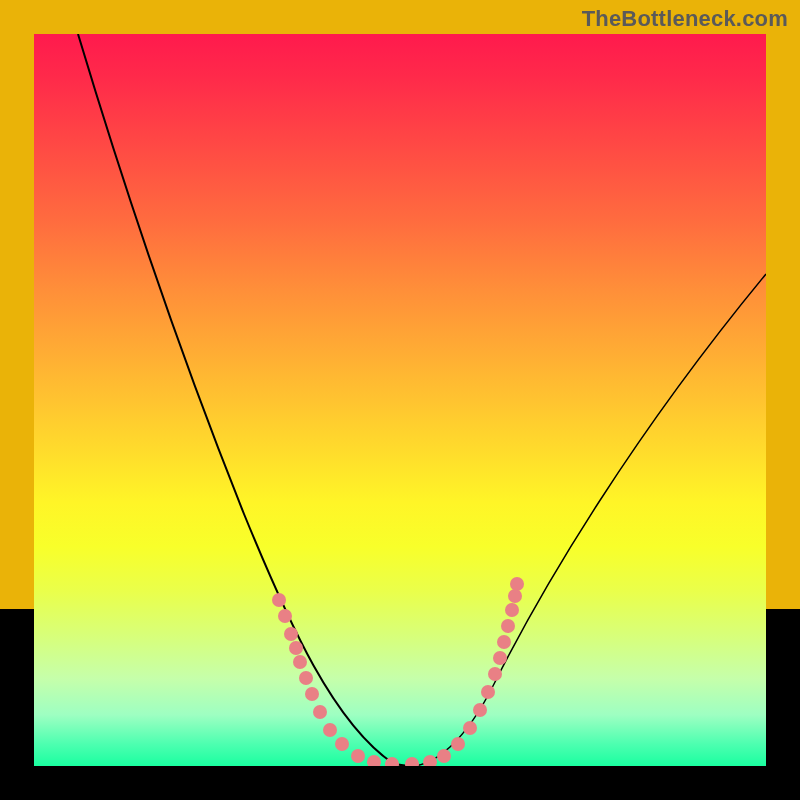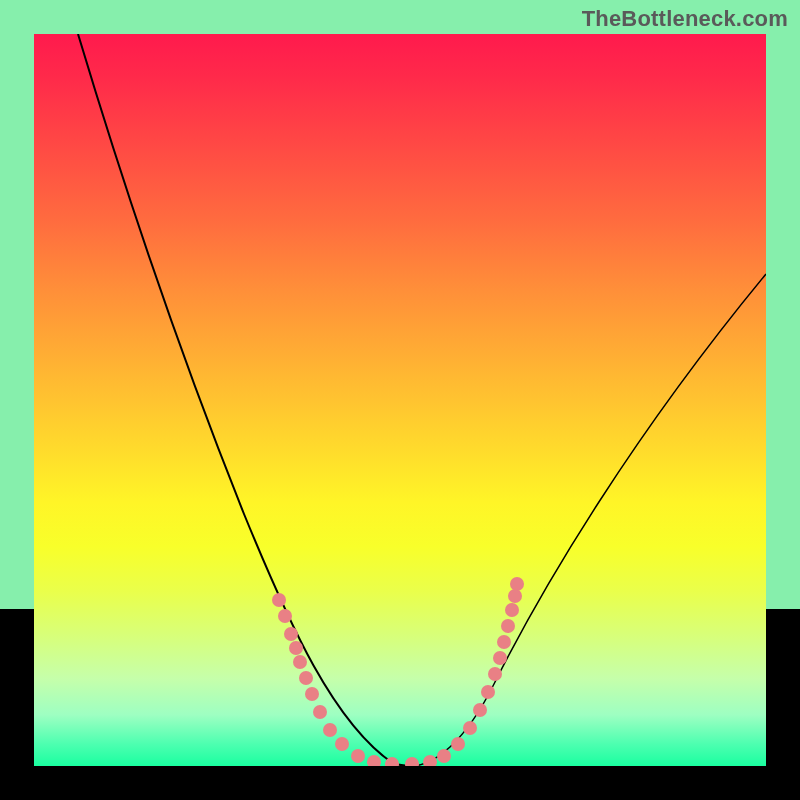"TheBottleneck.com" .frame { background: #86efac -> #eab308 }
